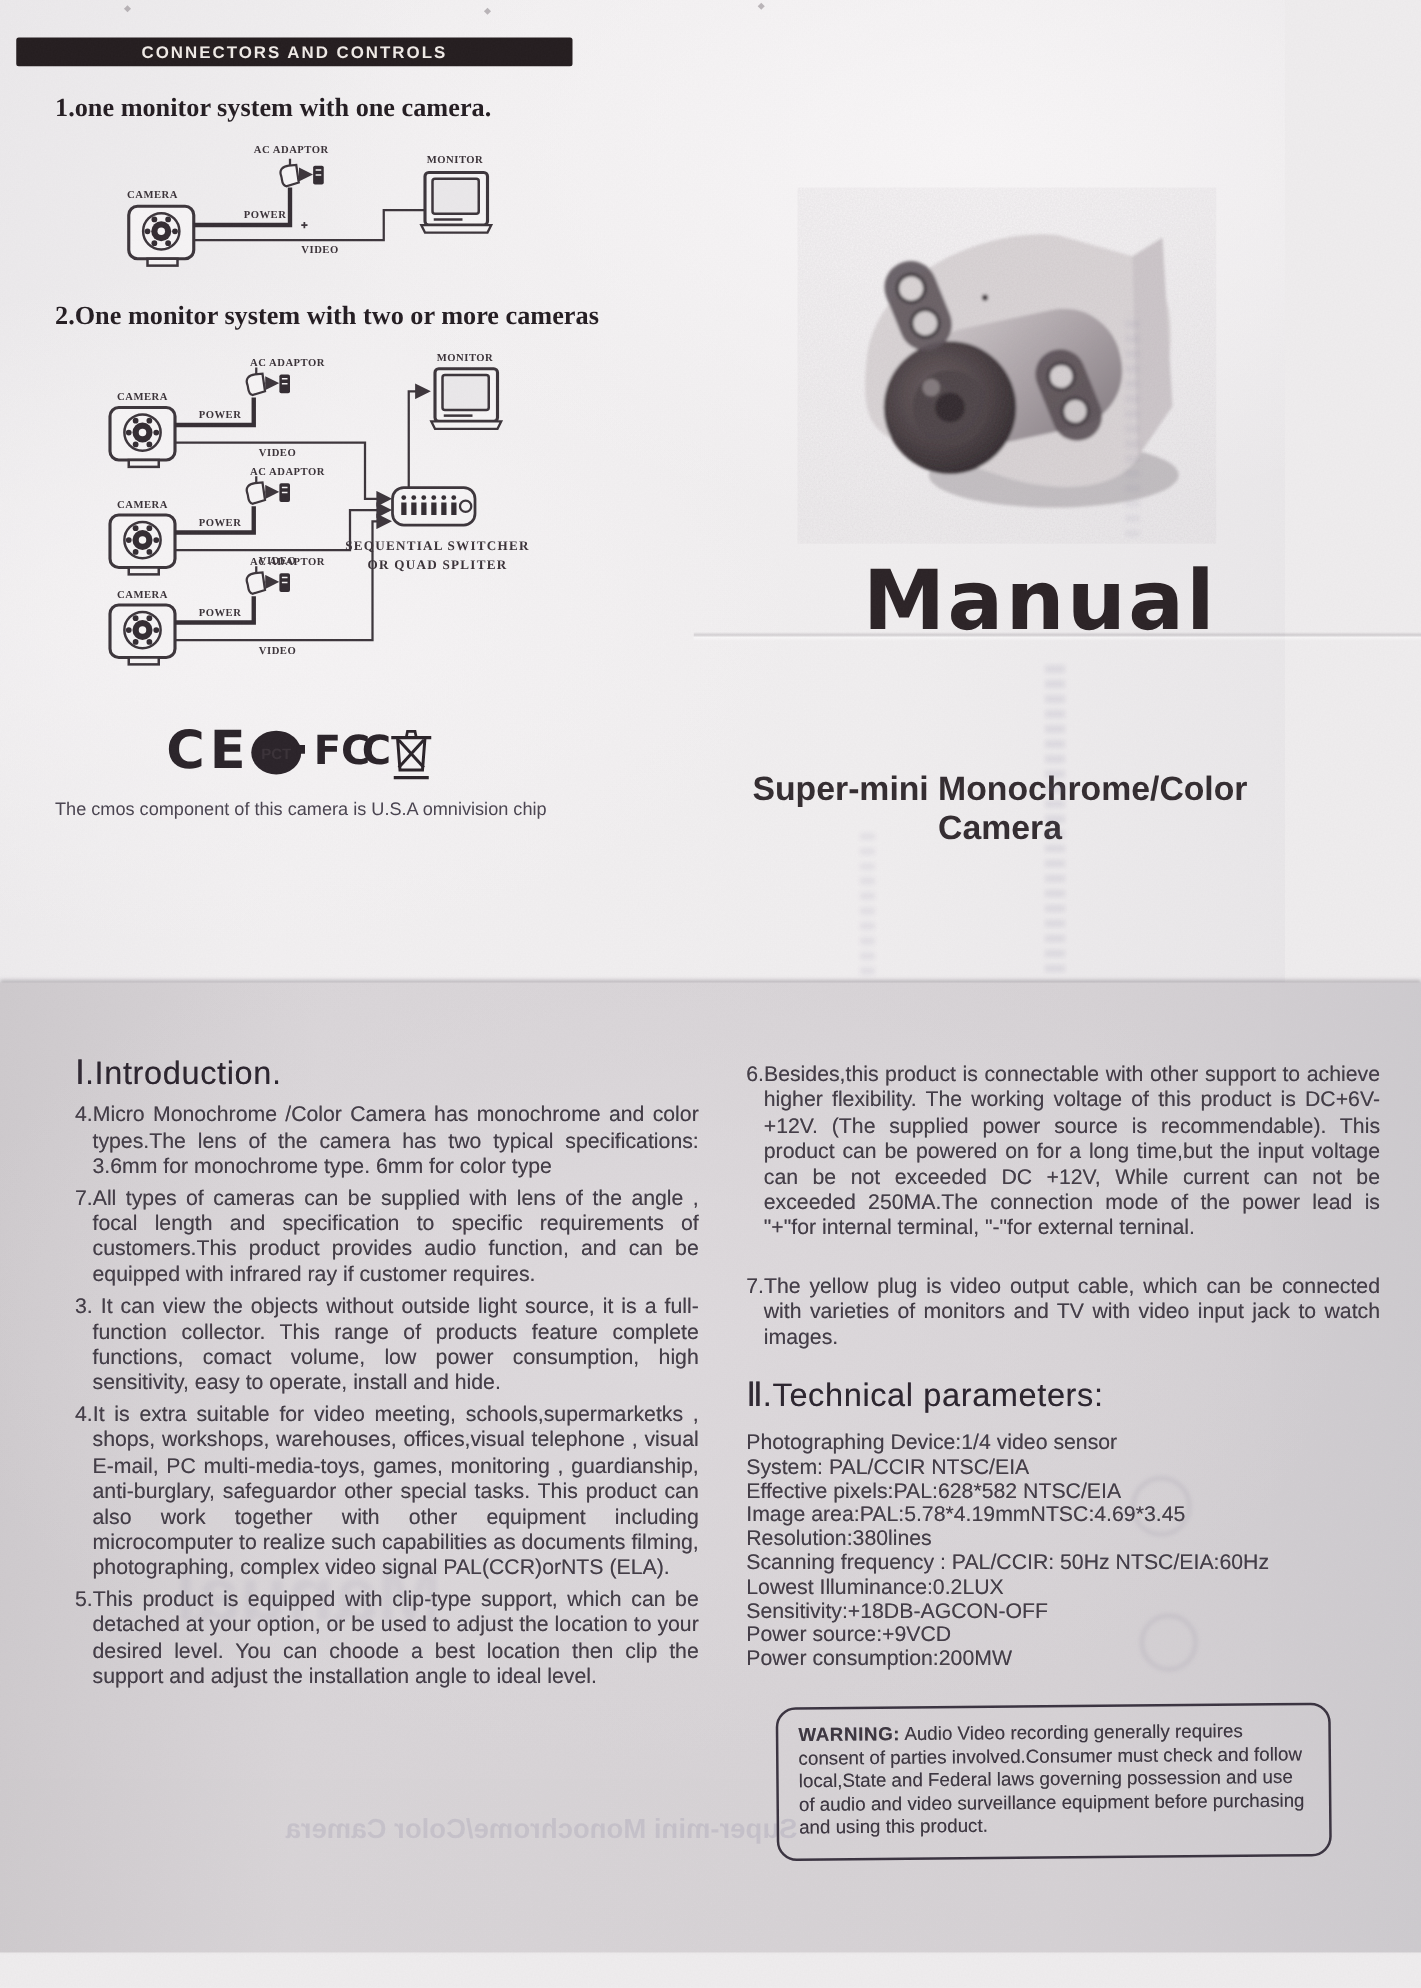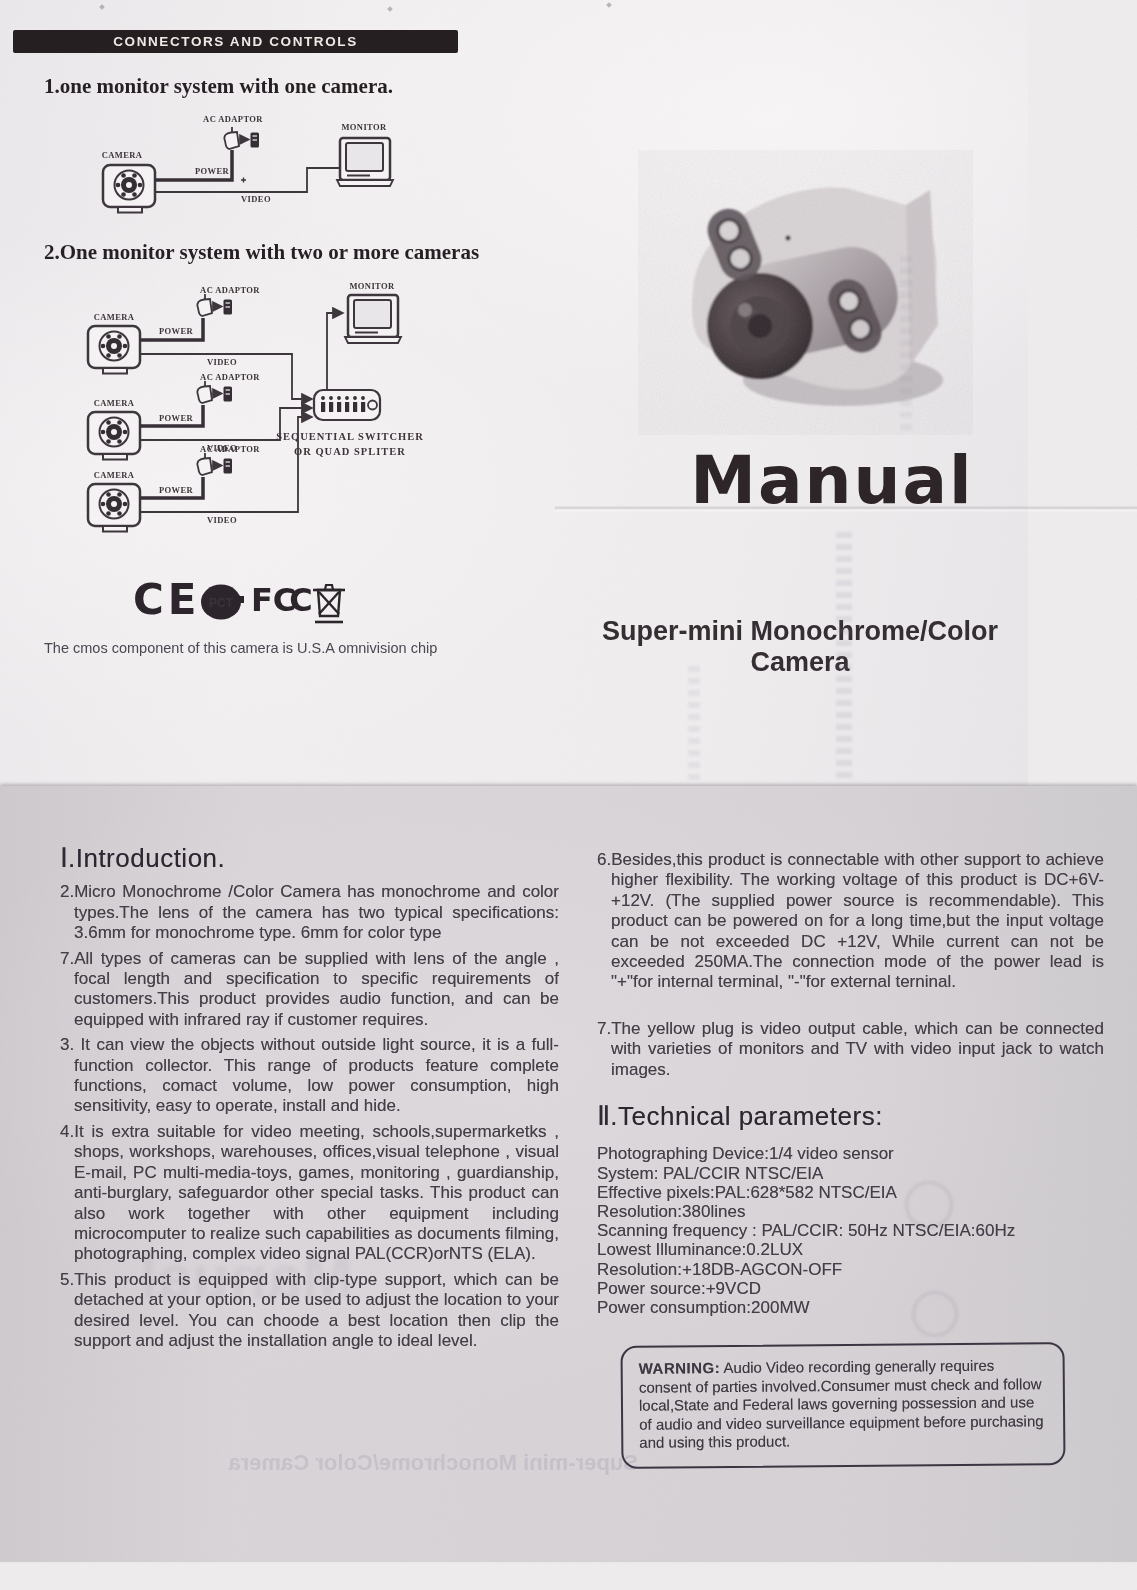"2.Micro Monochrome /Color Camera has" p.para { text: 2.Micro -> 4.Micro }
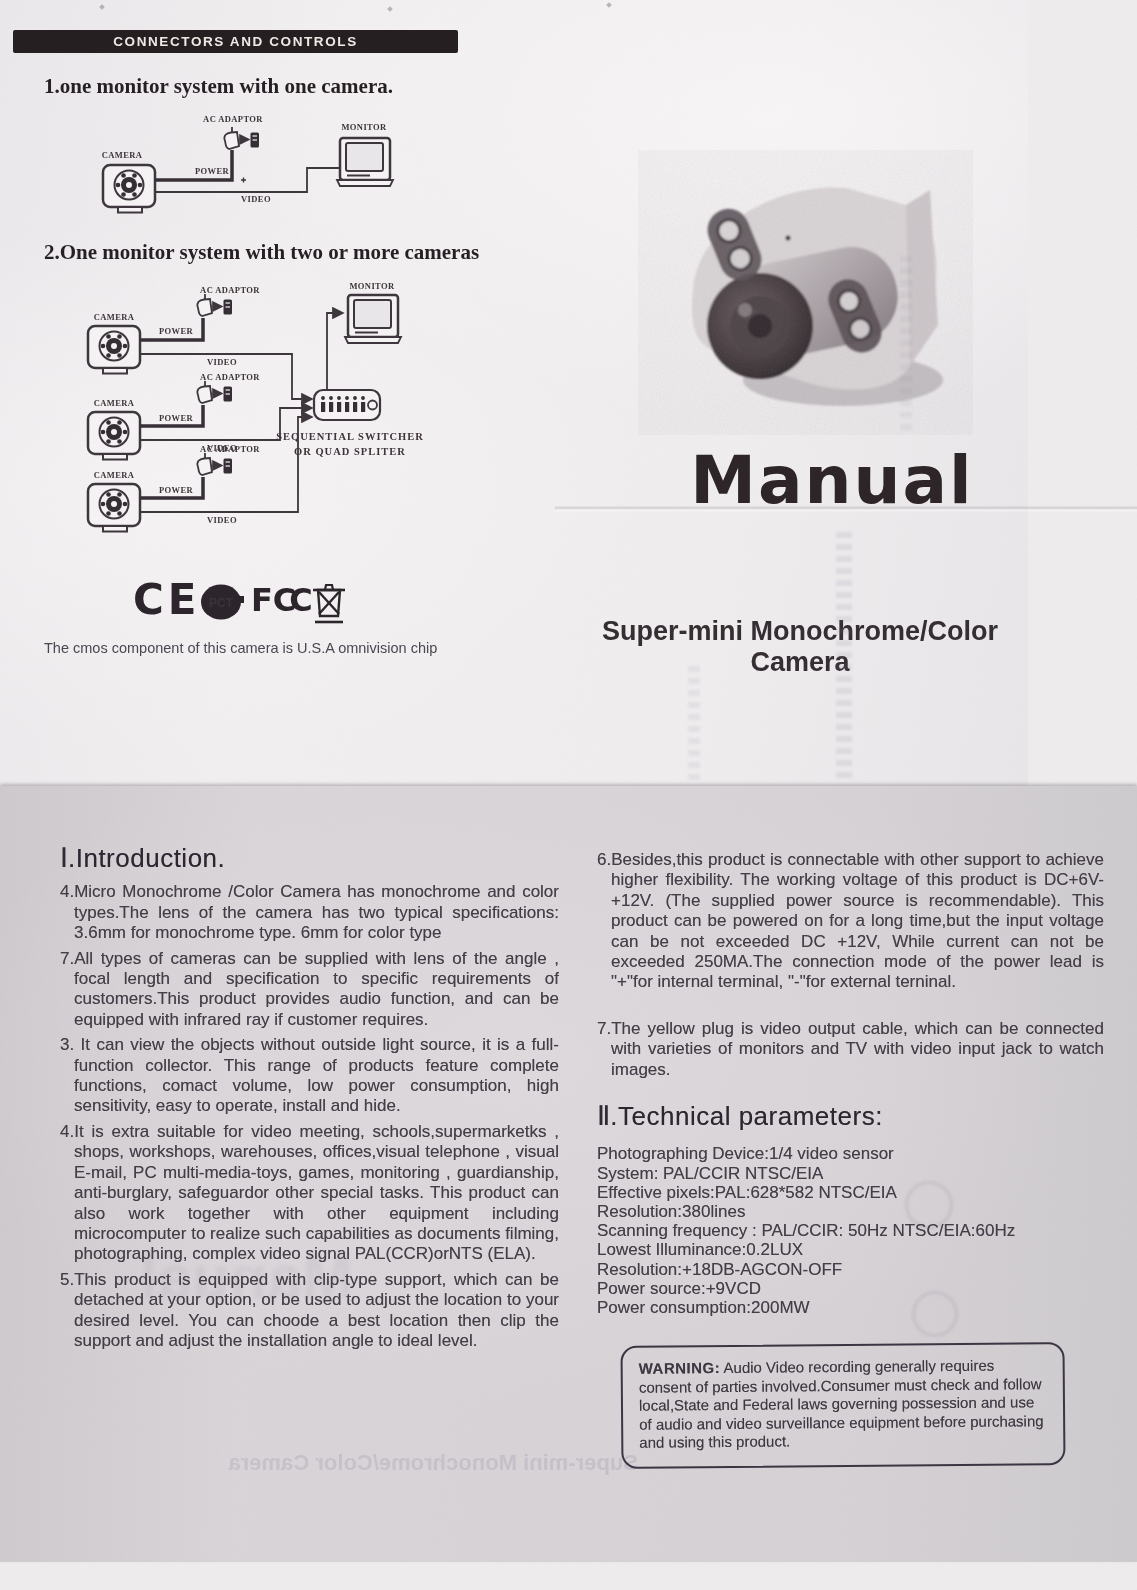"Image area:PAL:5.78*4.19mmNTSC:4.69*3.45" div { html: none -> <div>Image area:PAL:5.78*4.19mmNTSC:4.69*3.45</div> }
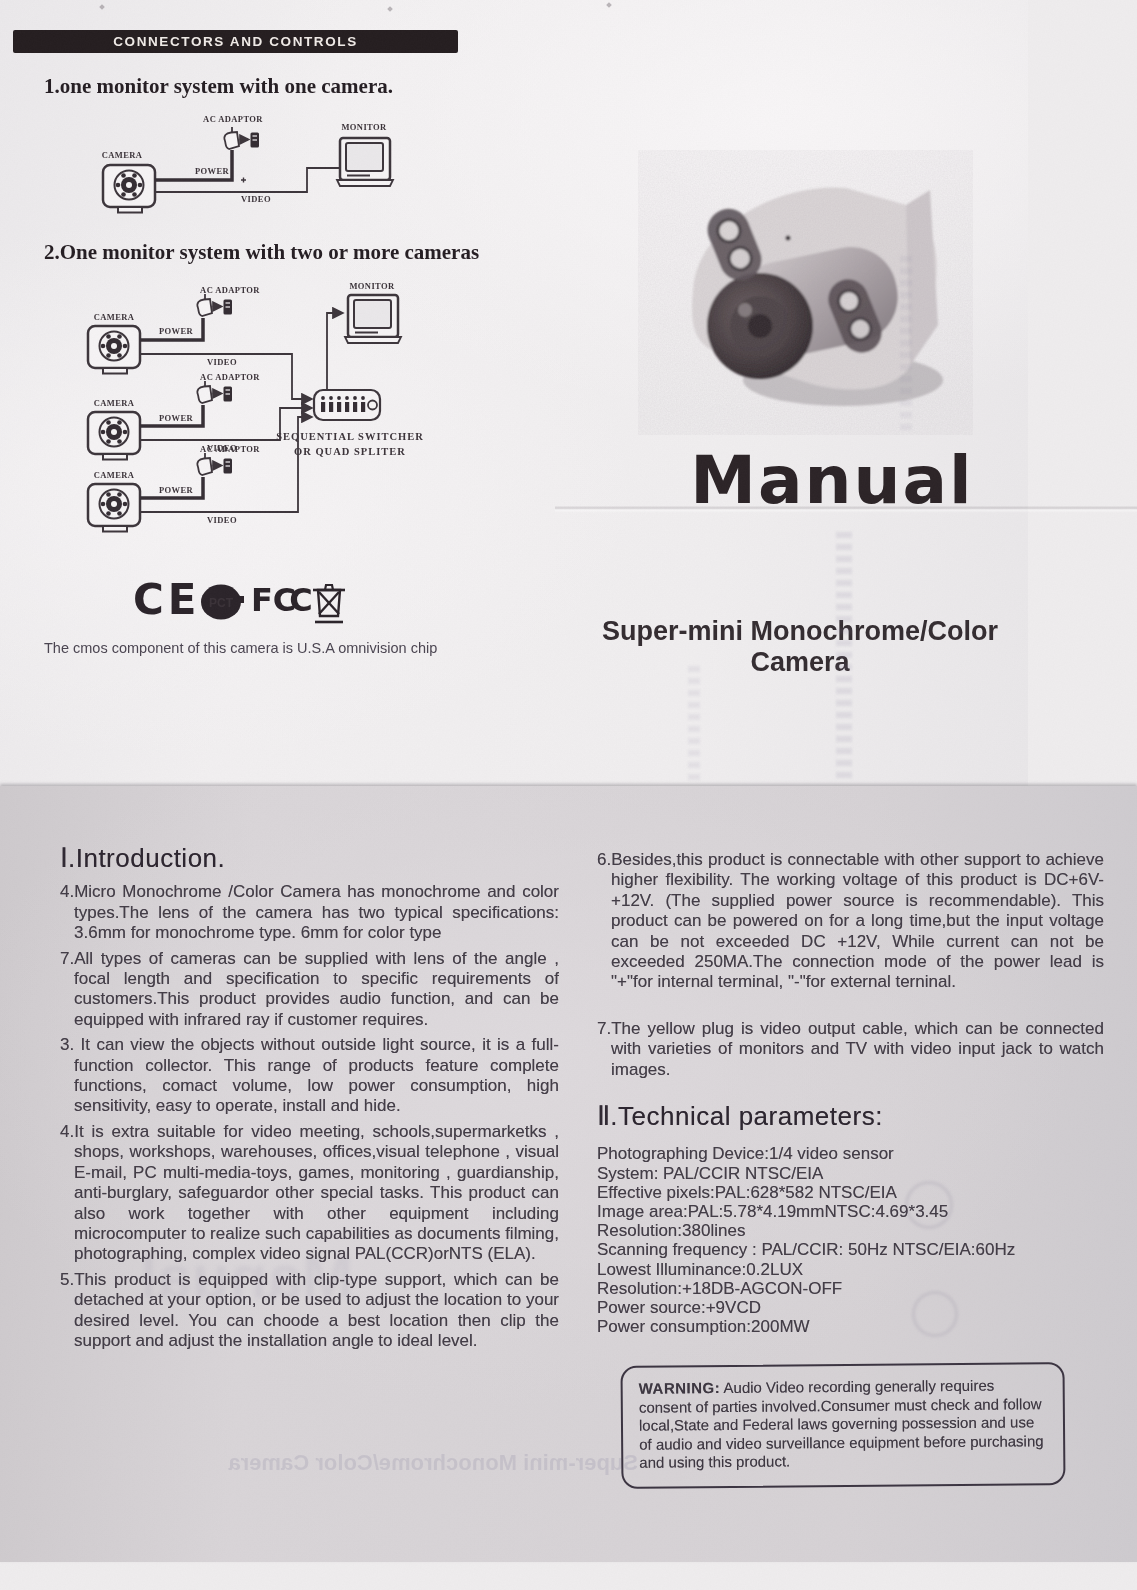"Resolution:+18DB-AGCON-OFF" div { text: Resolution:+18DB-AGCON-OFF -> Sensitivity:+18DB-AGCON-OFF }
